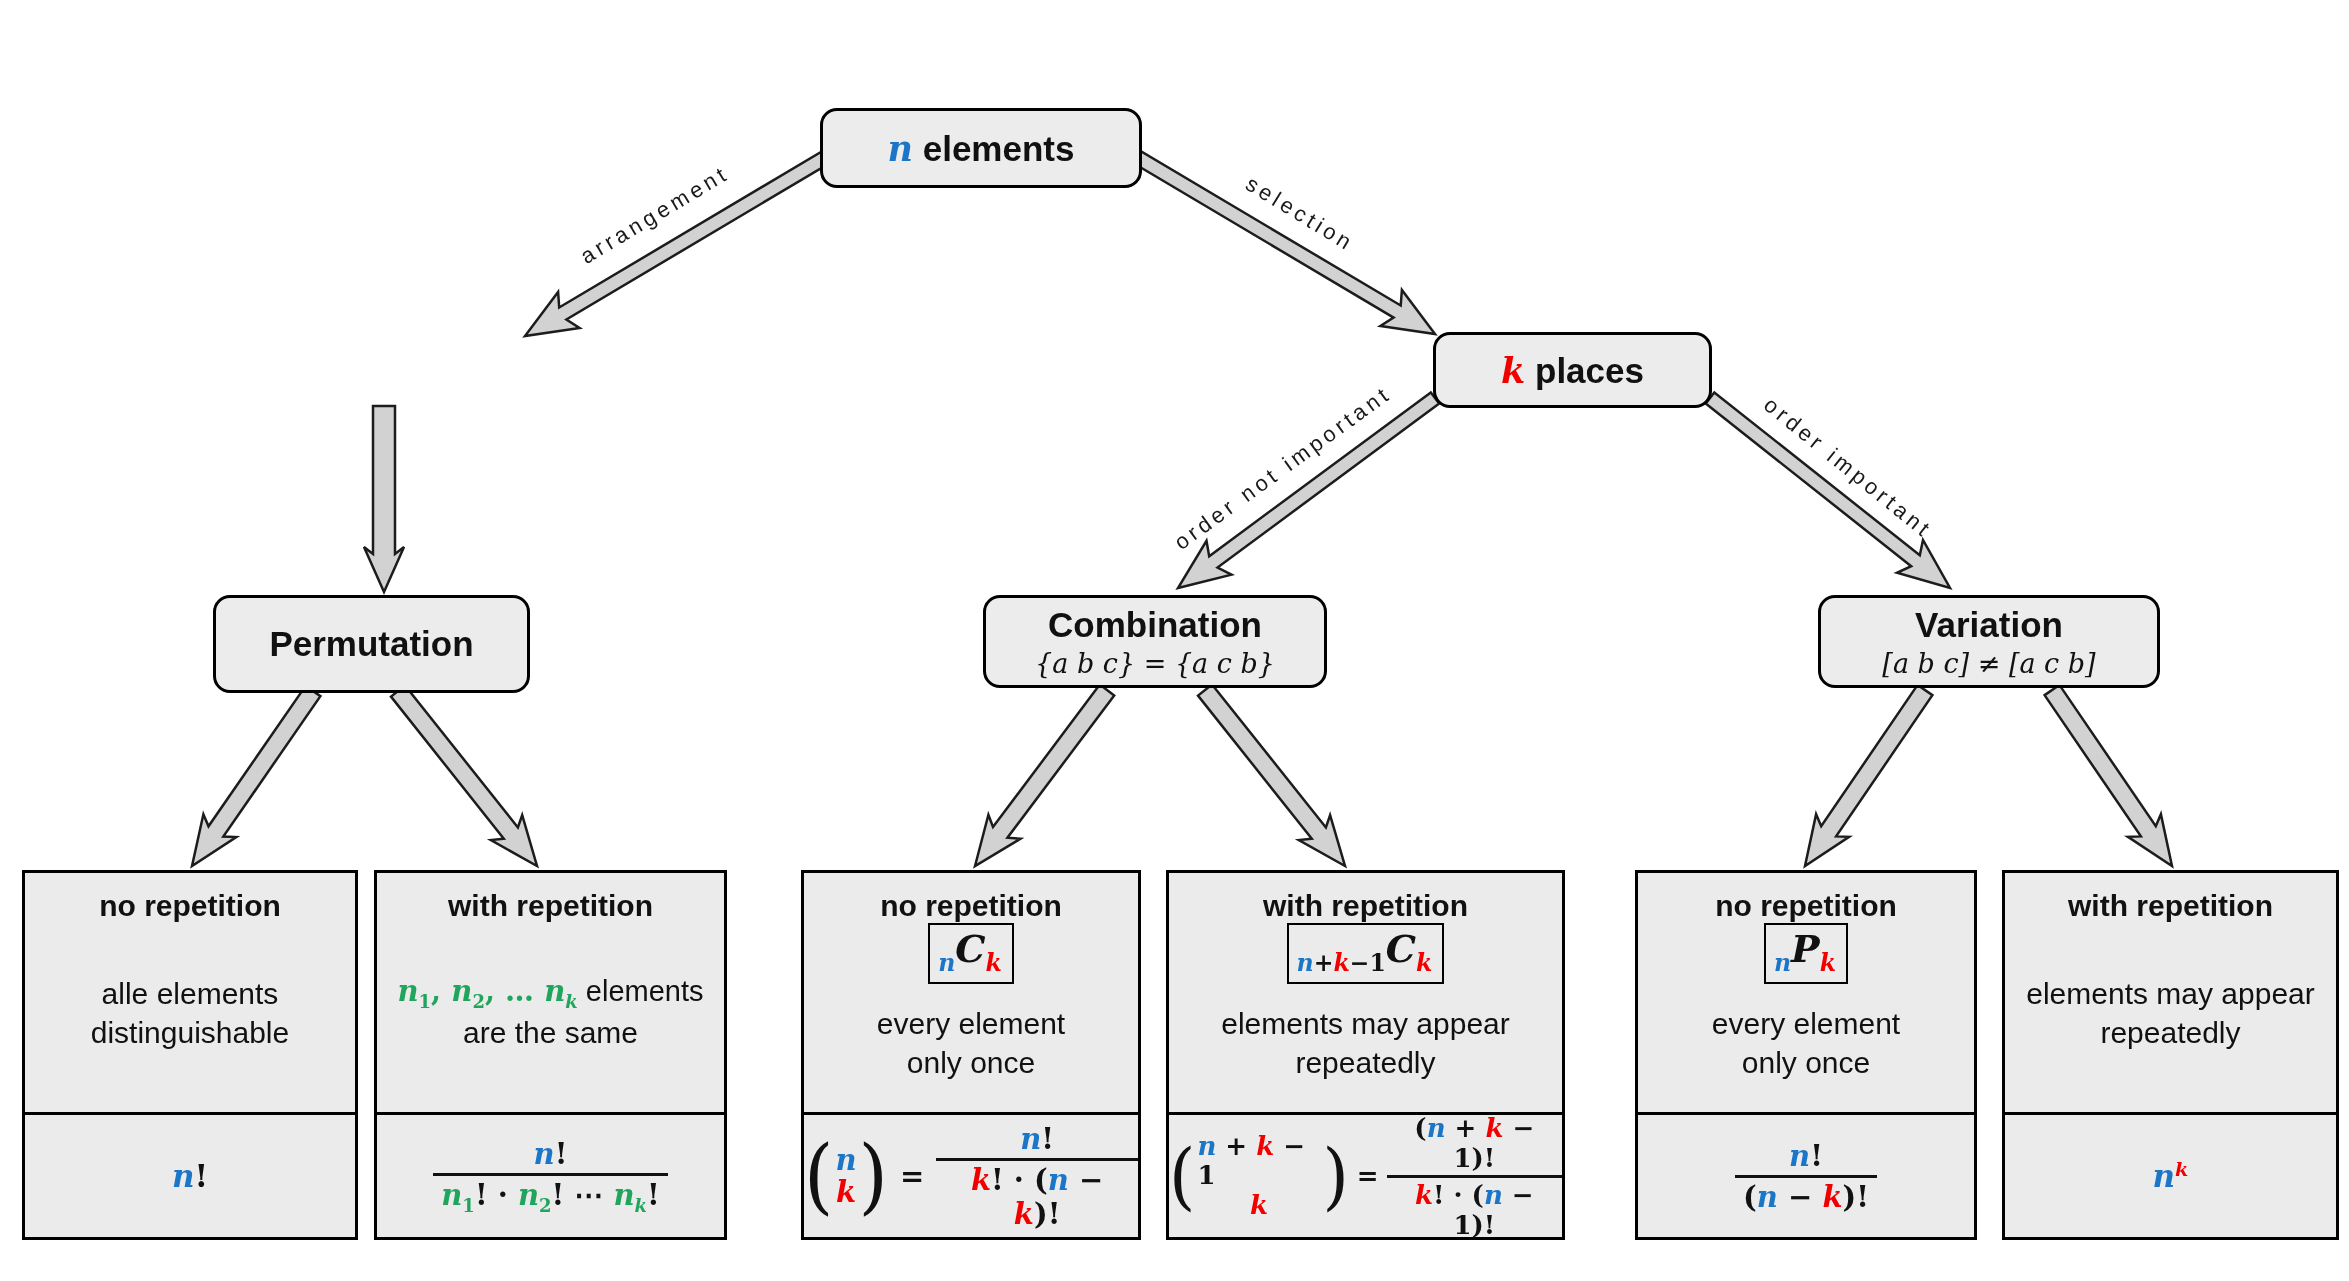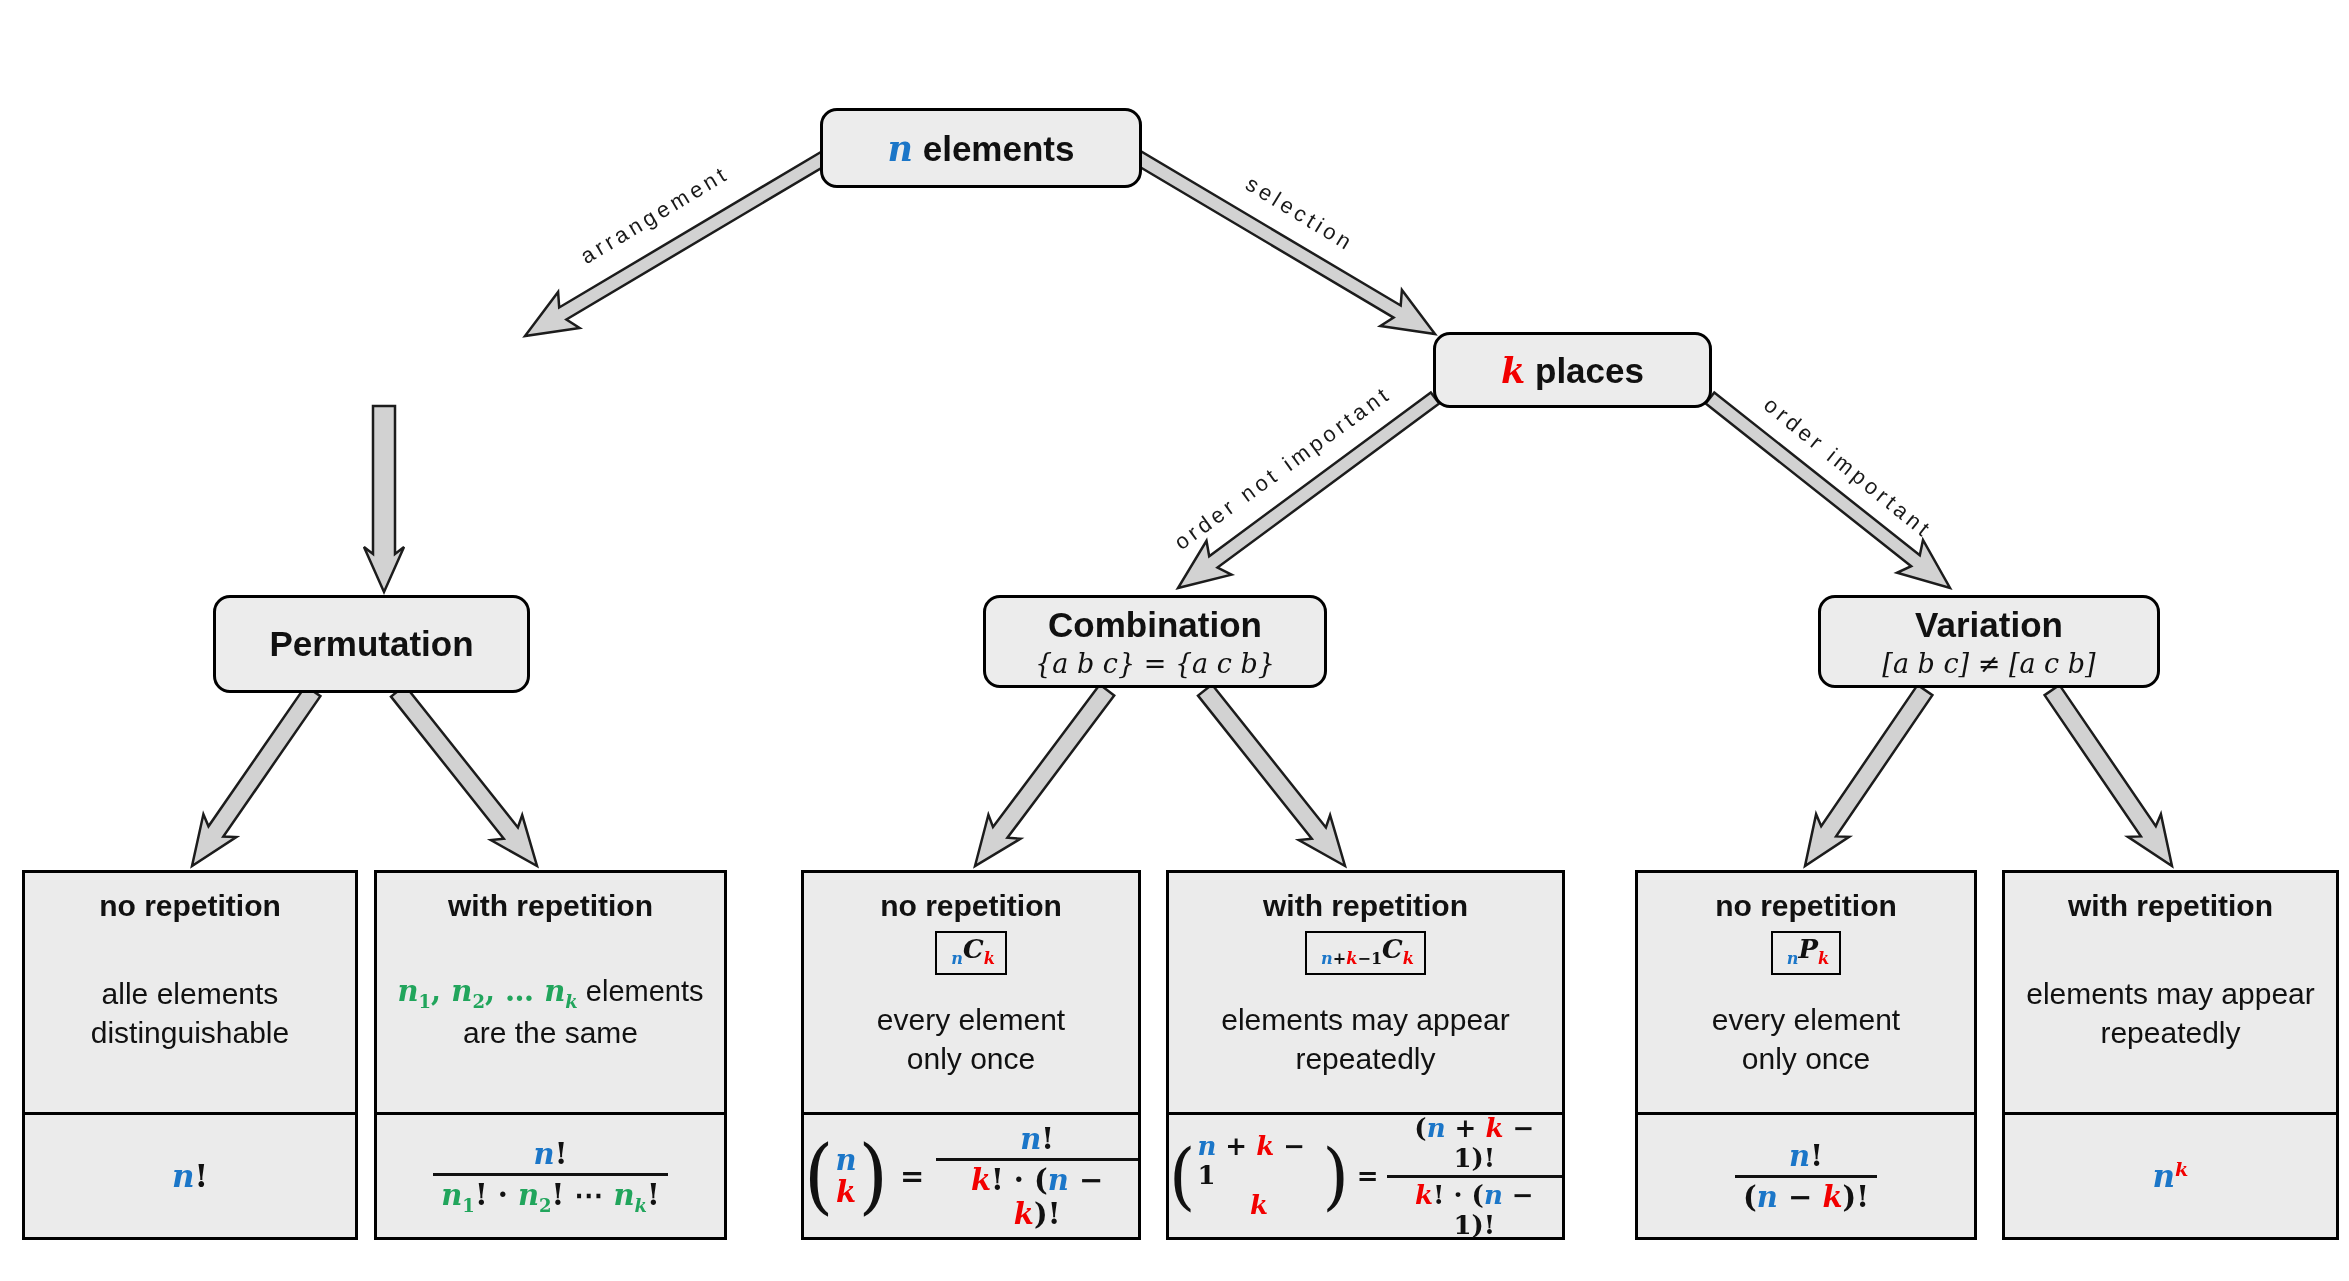"nCk" .badge { font-size: 26px -> 38px; margin-top: 8px -> none; padding: 0 10px 4px 14px -> 0 10px 4px 8px }
